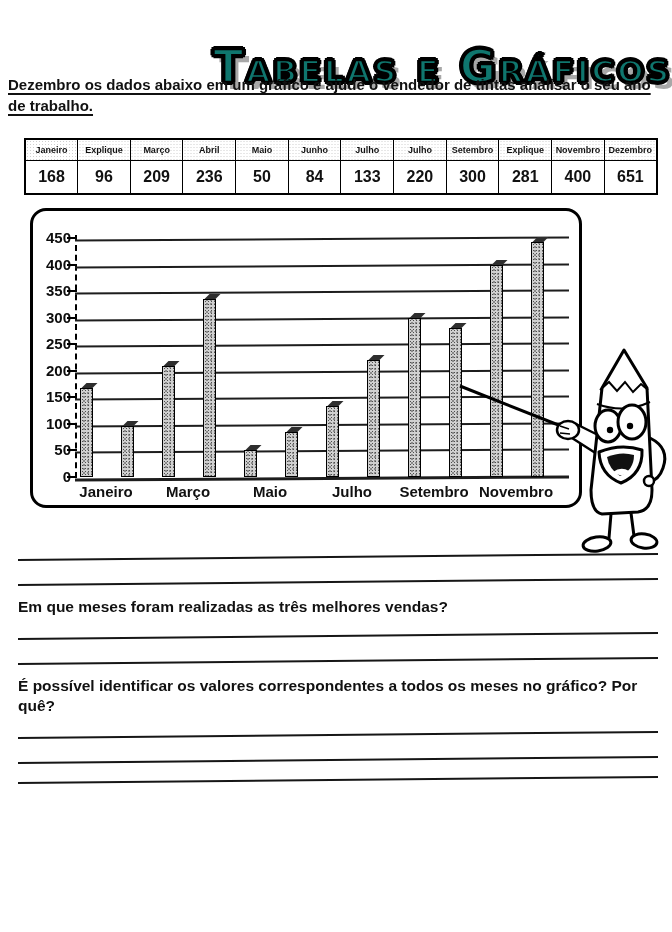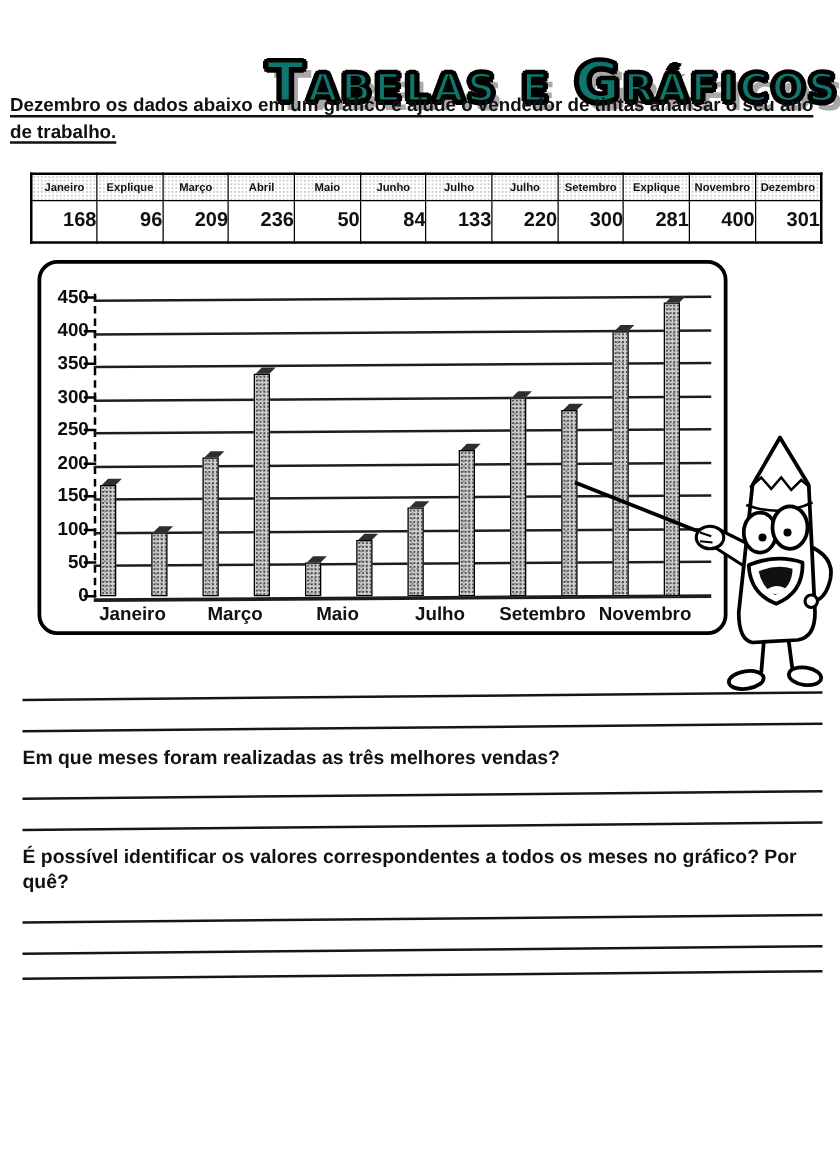"168" table.data-table td { text-align: right -> center }
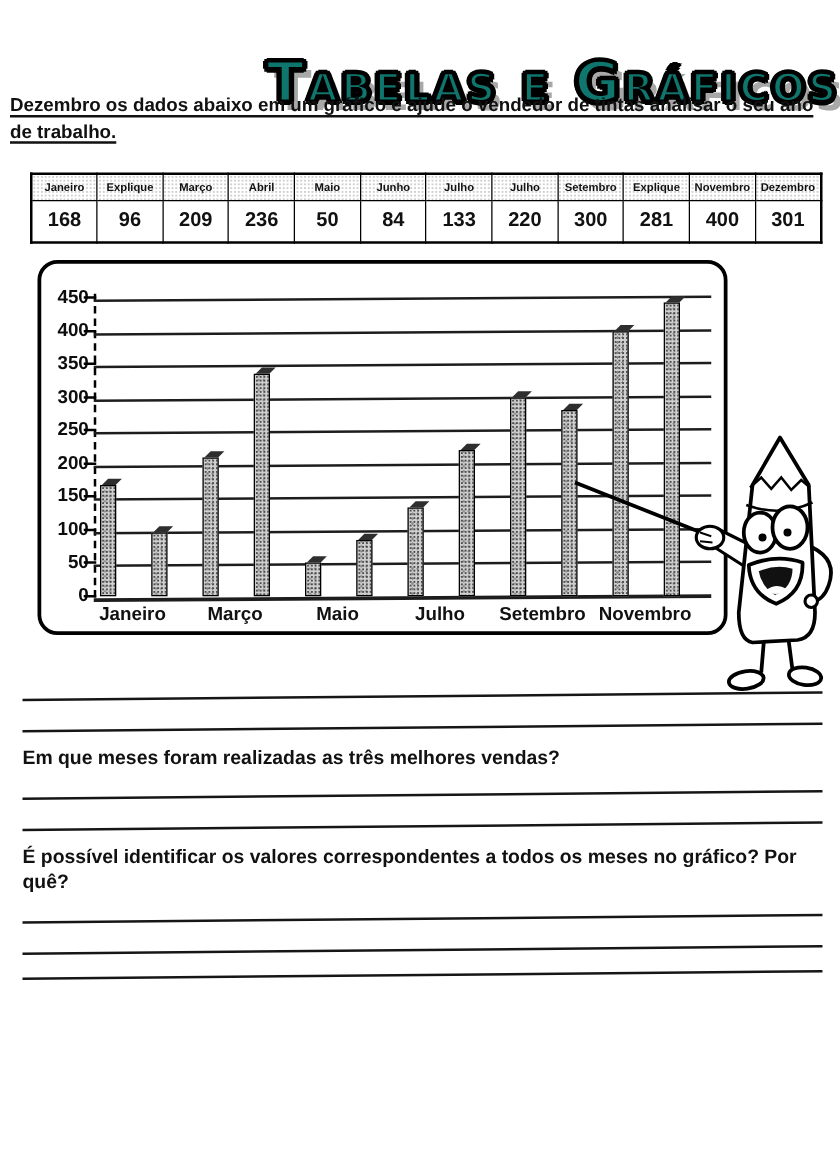"301" td { text: 301 -> 651 }
